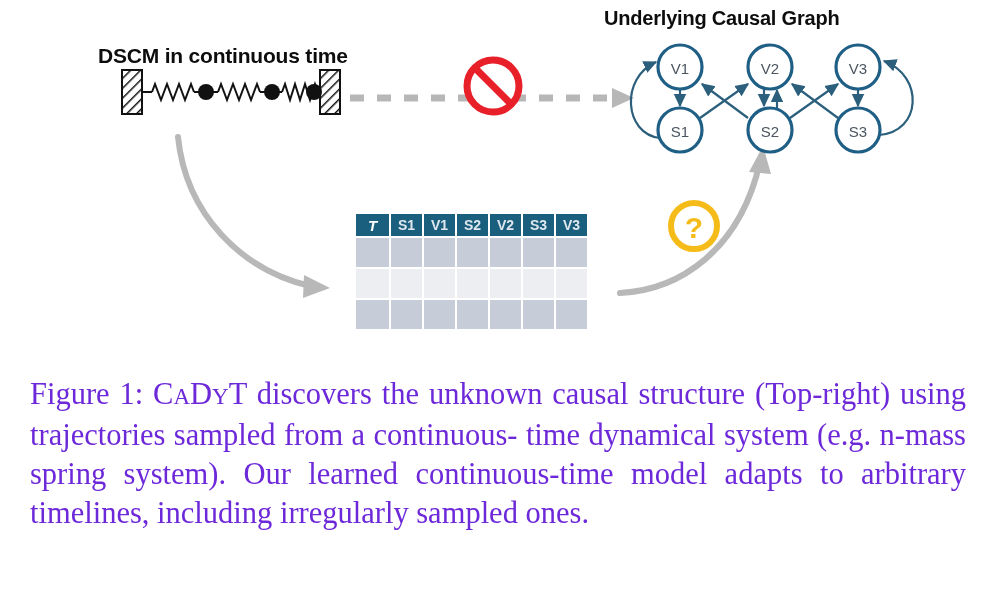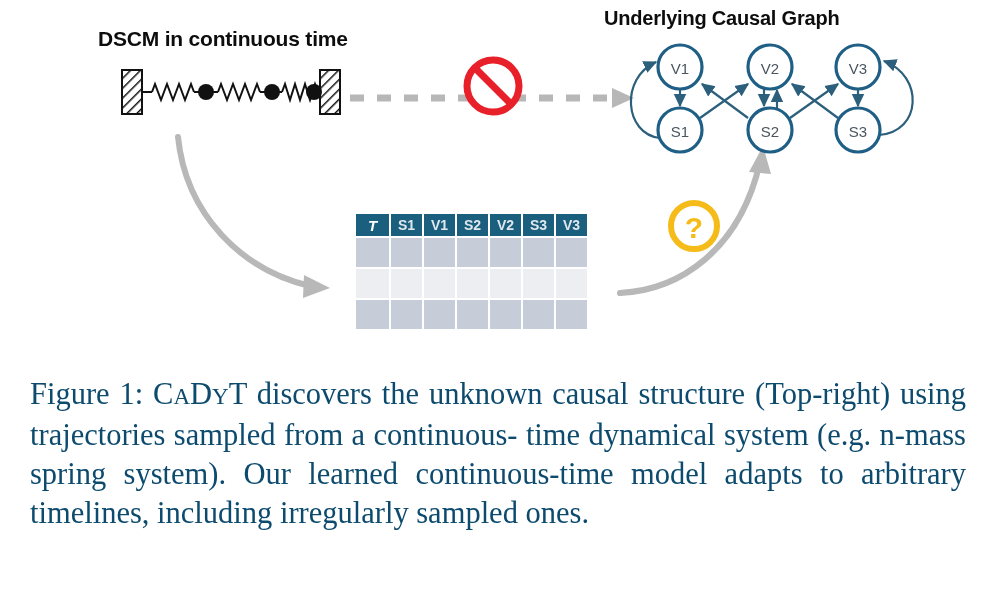"DSCM in continuous time" #title-dscm { top: 28px -> 45px }
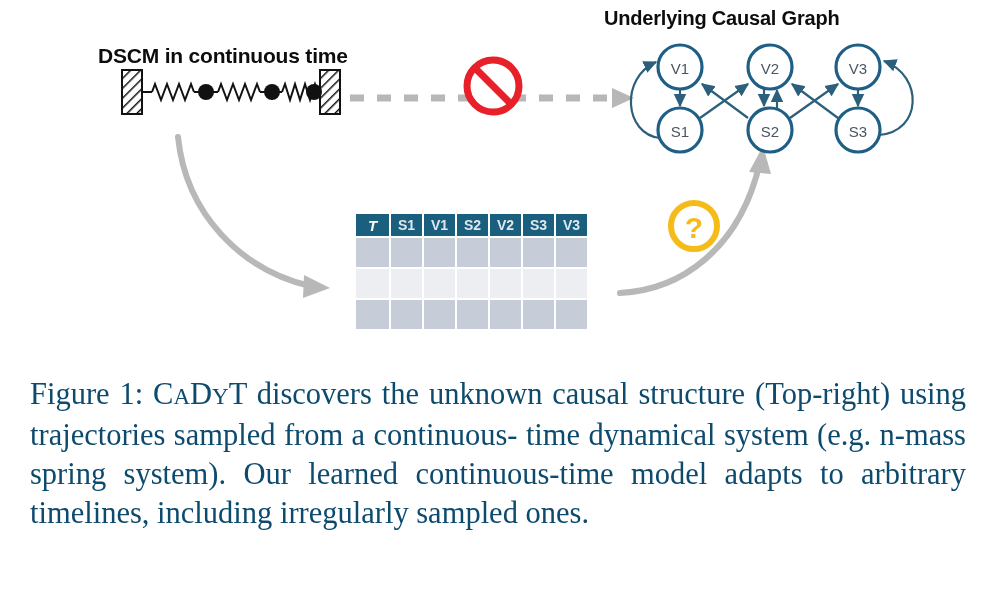"Figure 1: CADYT discovers the" #caption { color: #0c4a6e -> #6d28d9 }
